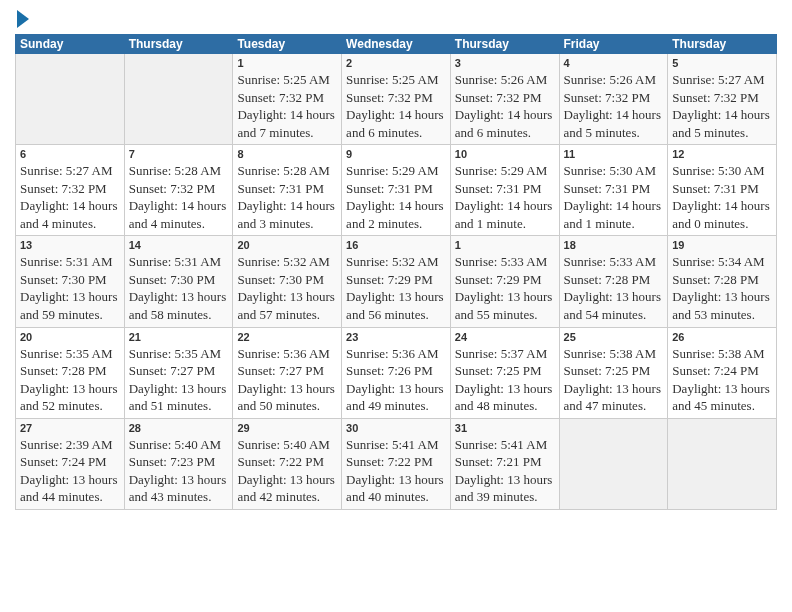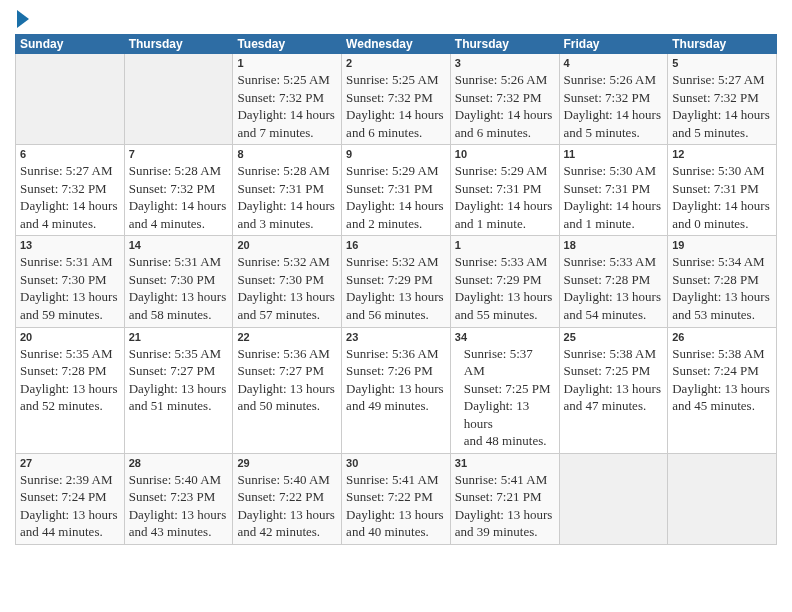"34" span.day-num { text: 34 -> 24 }
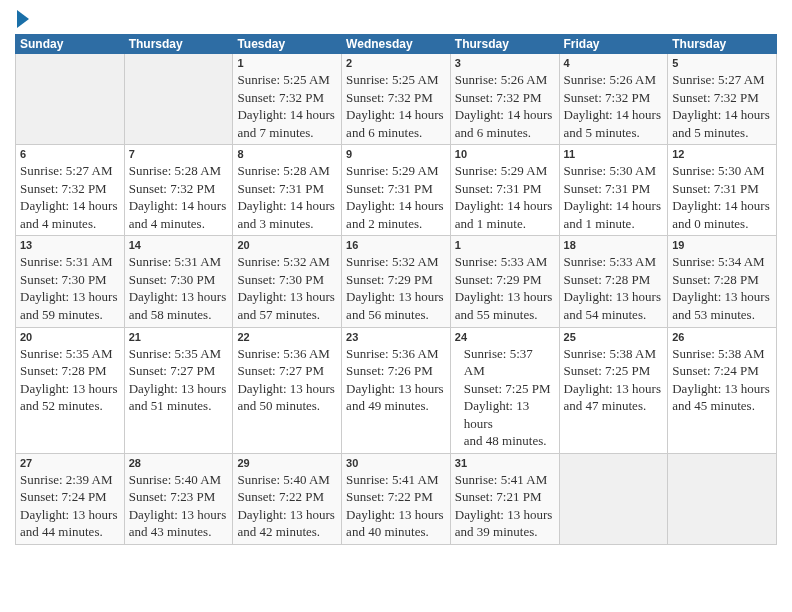"Sunrise: 5:37 AM" div.cell-text { margin-left: 9px -> none }
